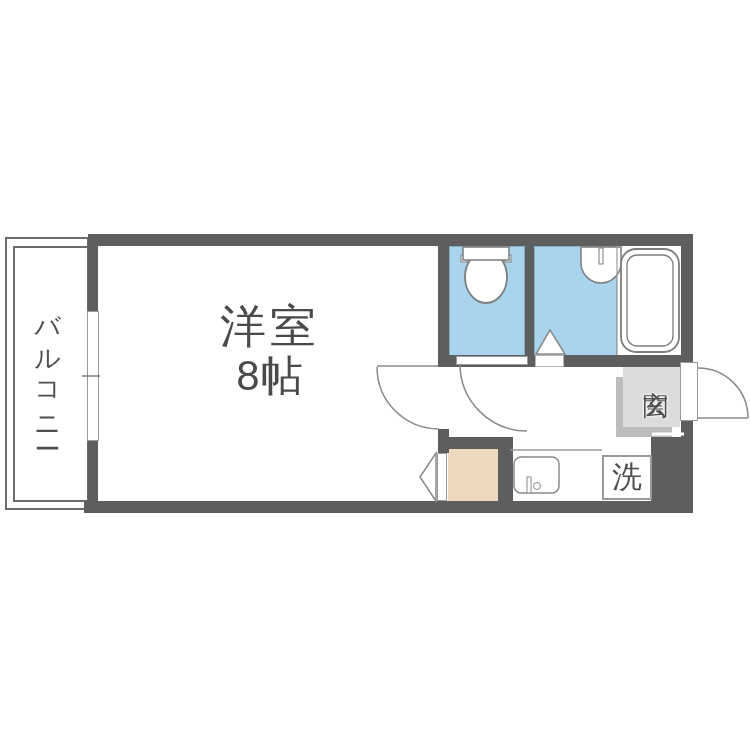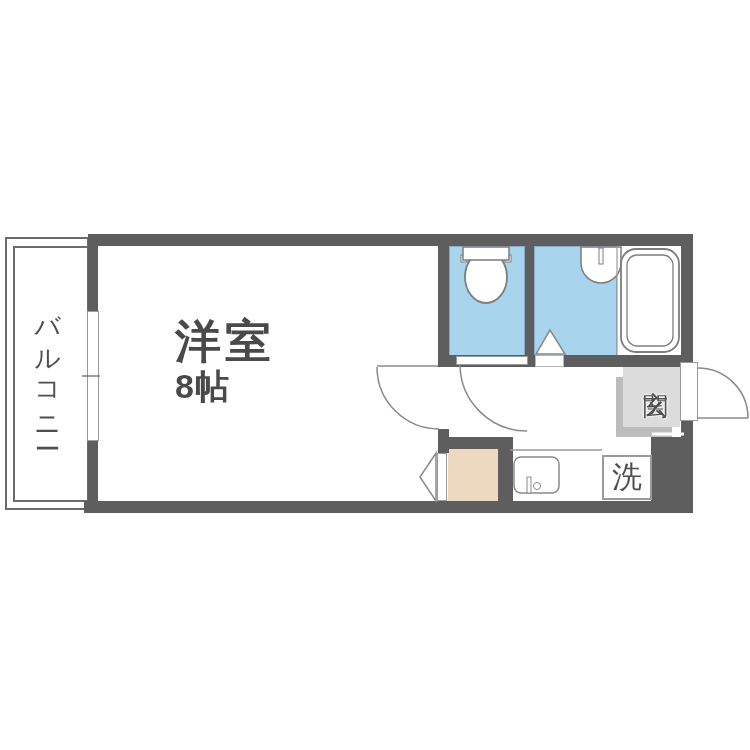"洋室" .room-label { font-weight: bold -> none; text-align: left -> center; top: 315px -> 300px }
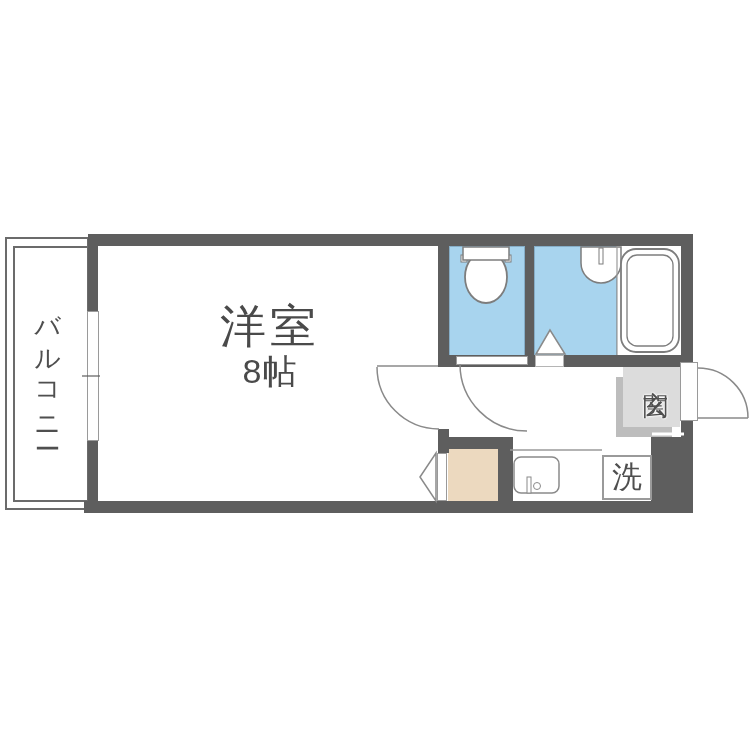"8帖" .room-label .sz { font-size: 34px -> 42px }
